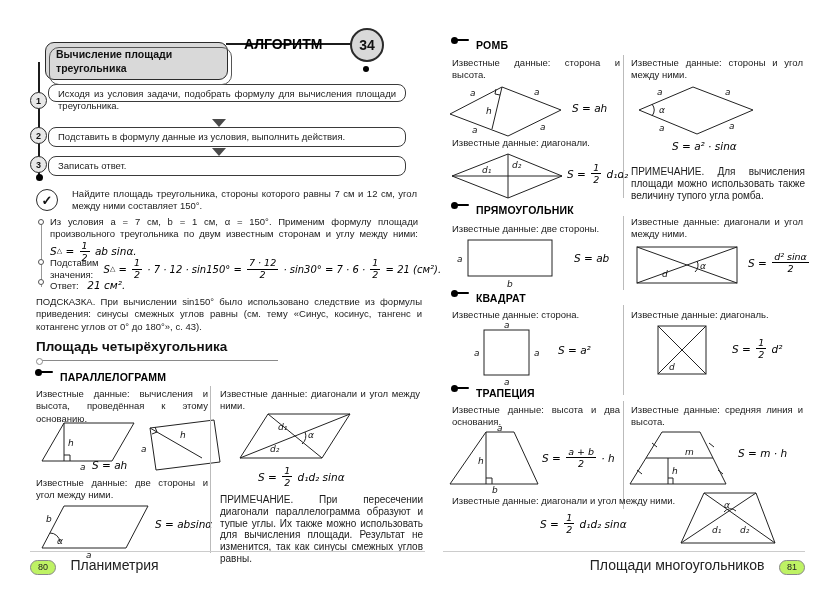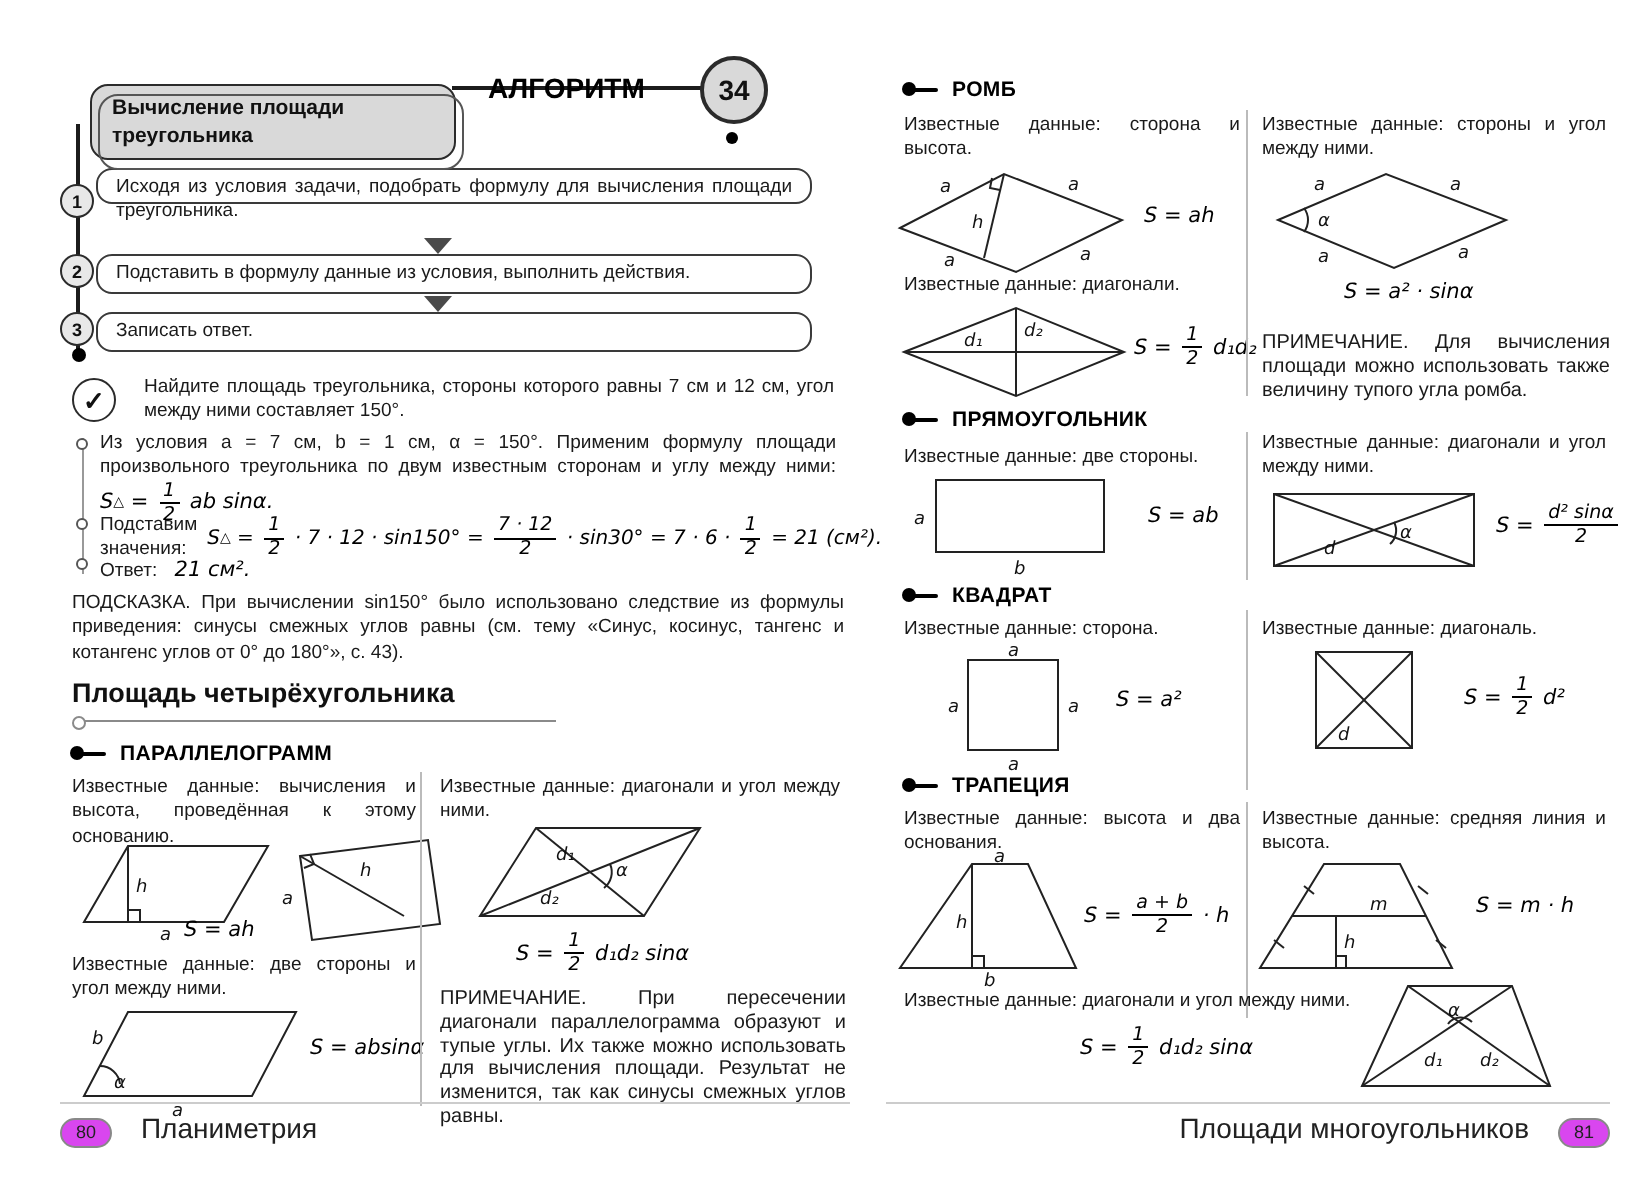"РОМБ" .sec-h { align-items: center -> none }
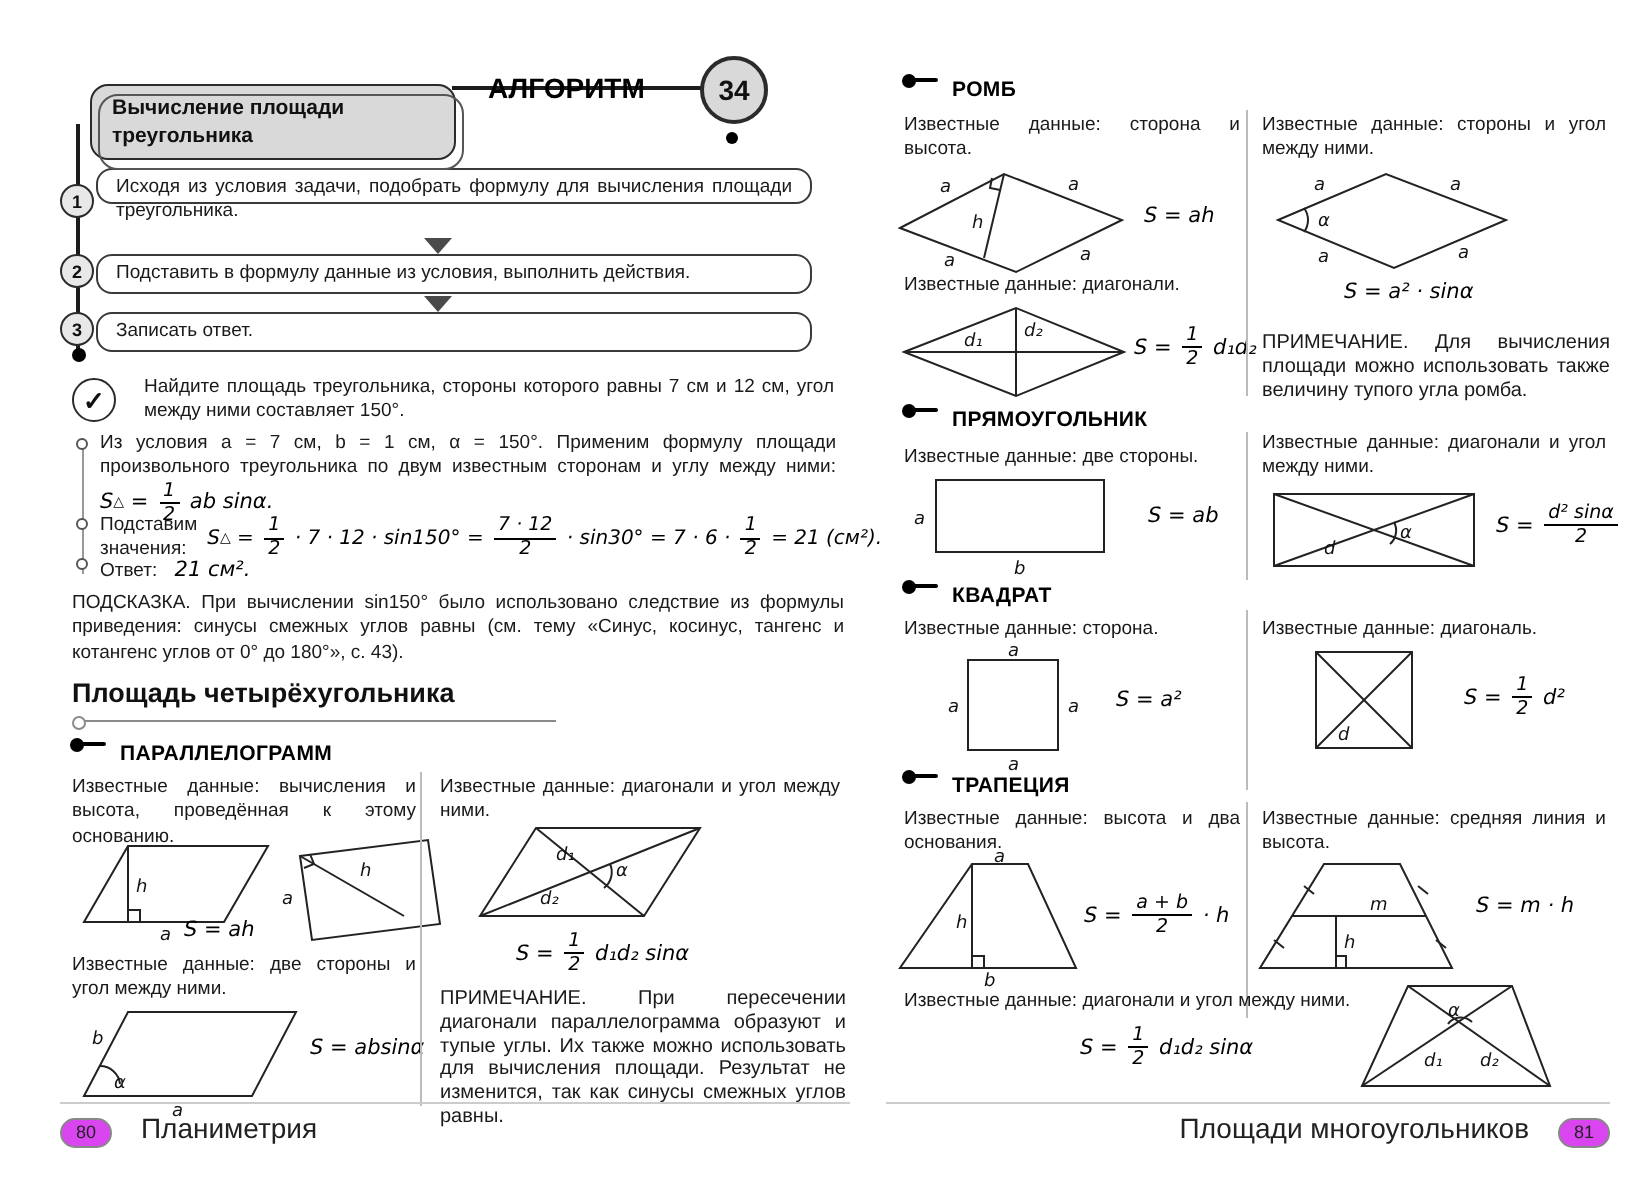"80" .pagepill { background: #d946ef -> #bef264 }
